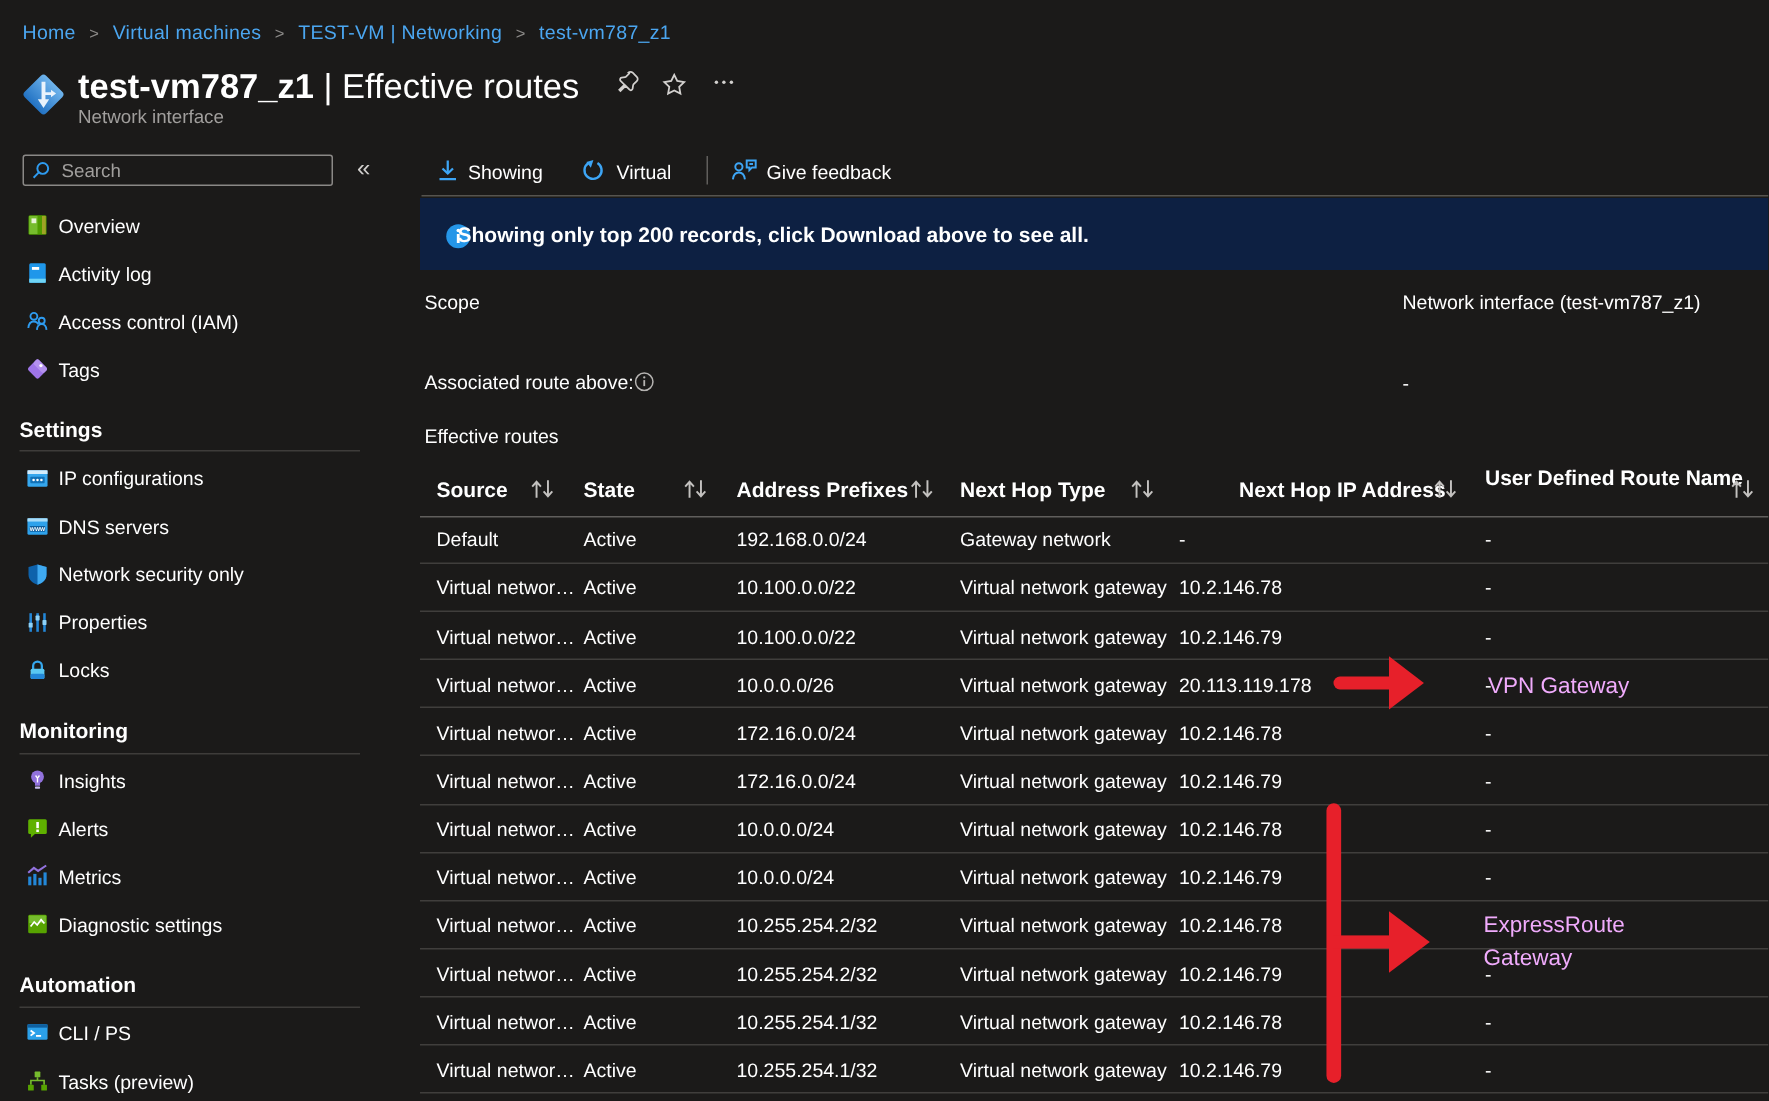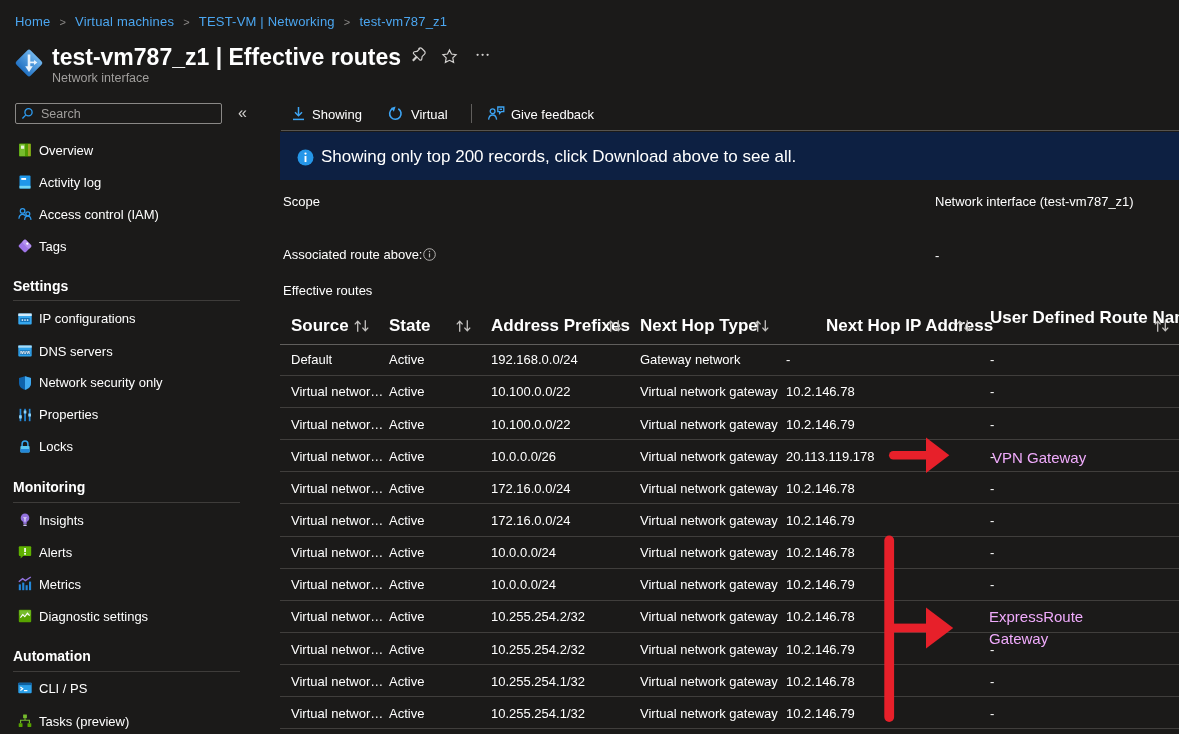"| Effective routes" span { font-weight: 700 -> 400 }
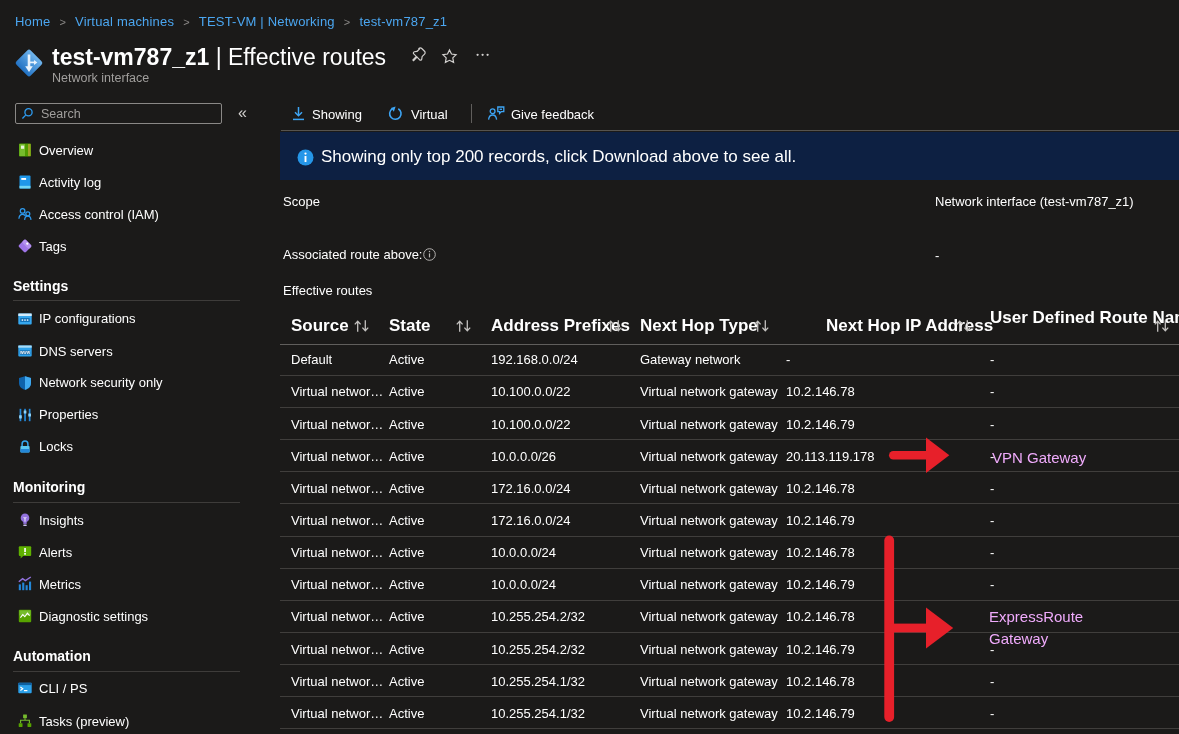"Showing only top 200 records," div.a { font-size: 17px -> 14px; font-weight: normal -> bold; left: 321px -> 305px }
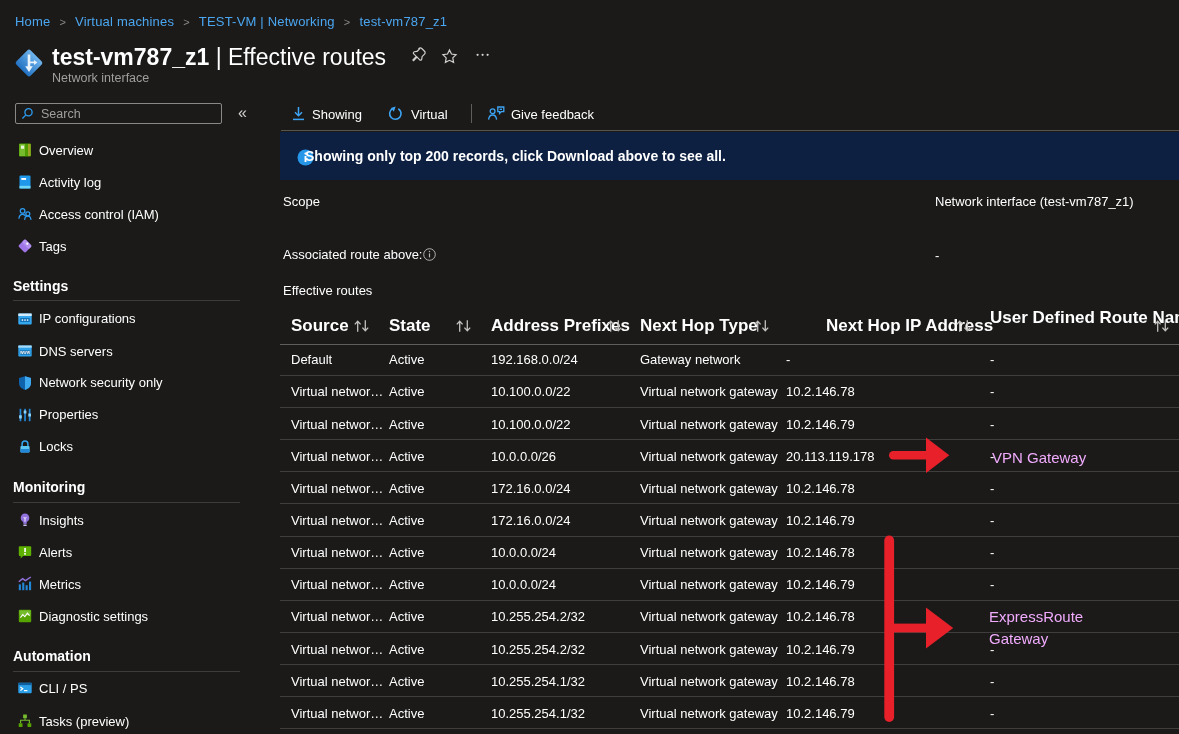"Source" .hcell { font-size: 17px -> 14px }
